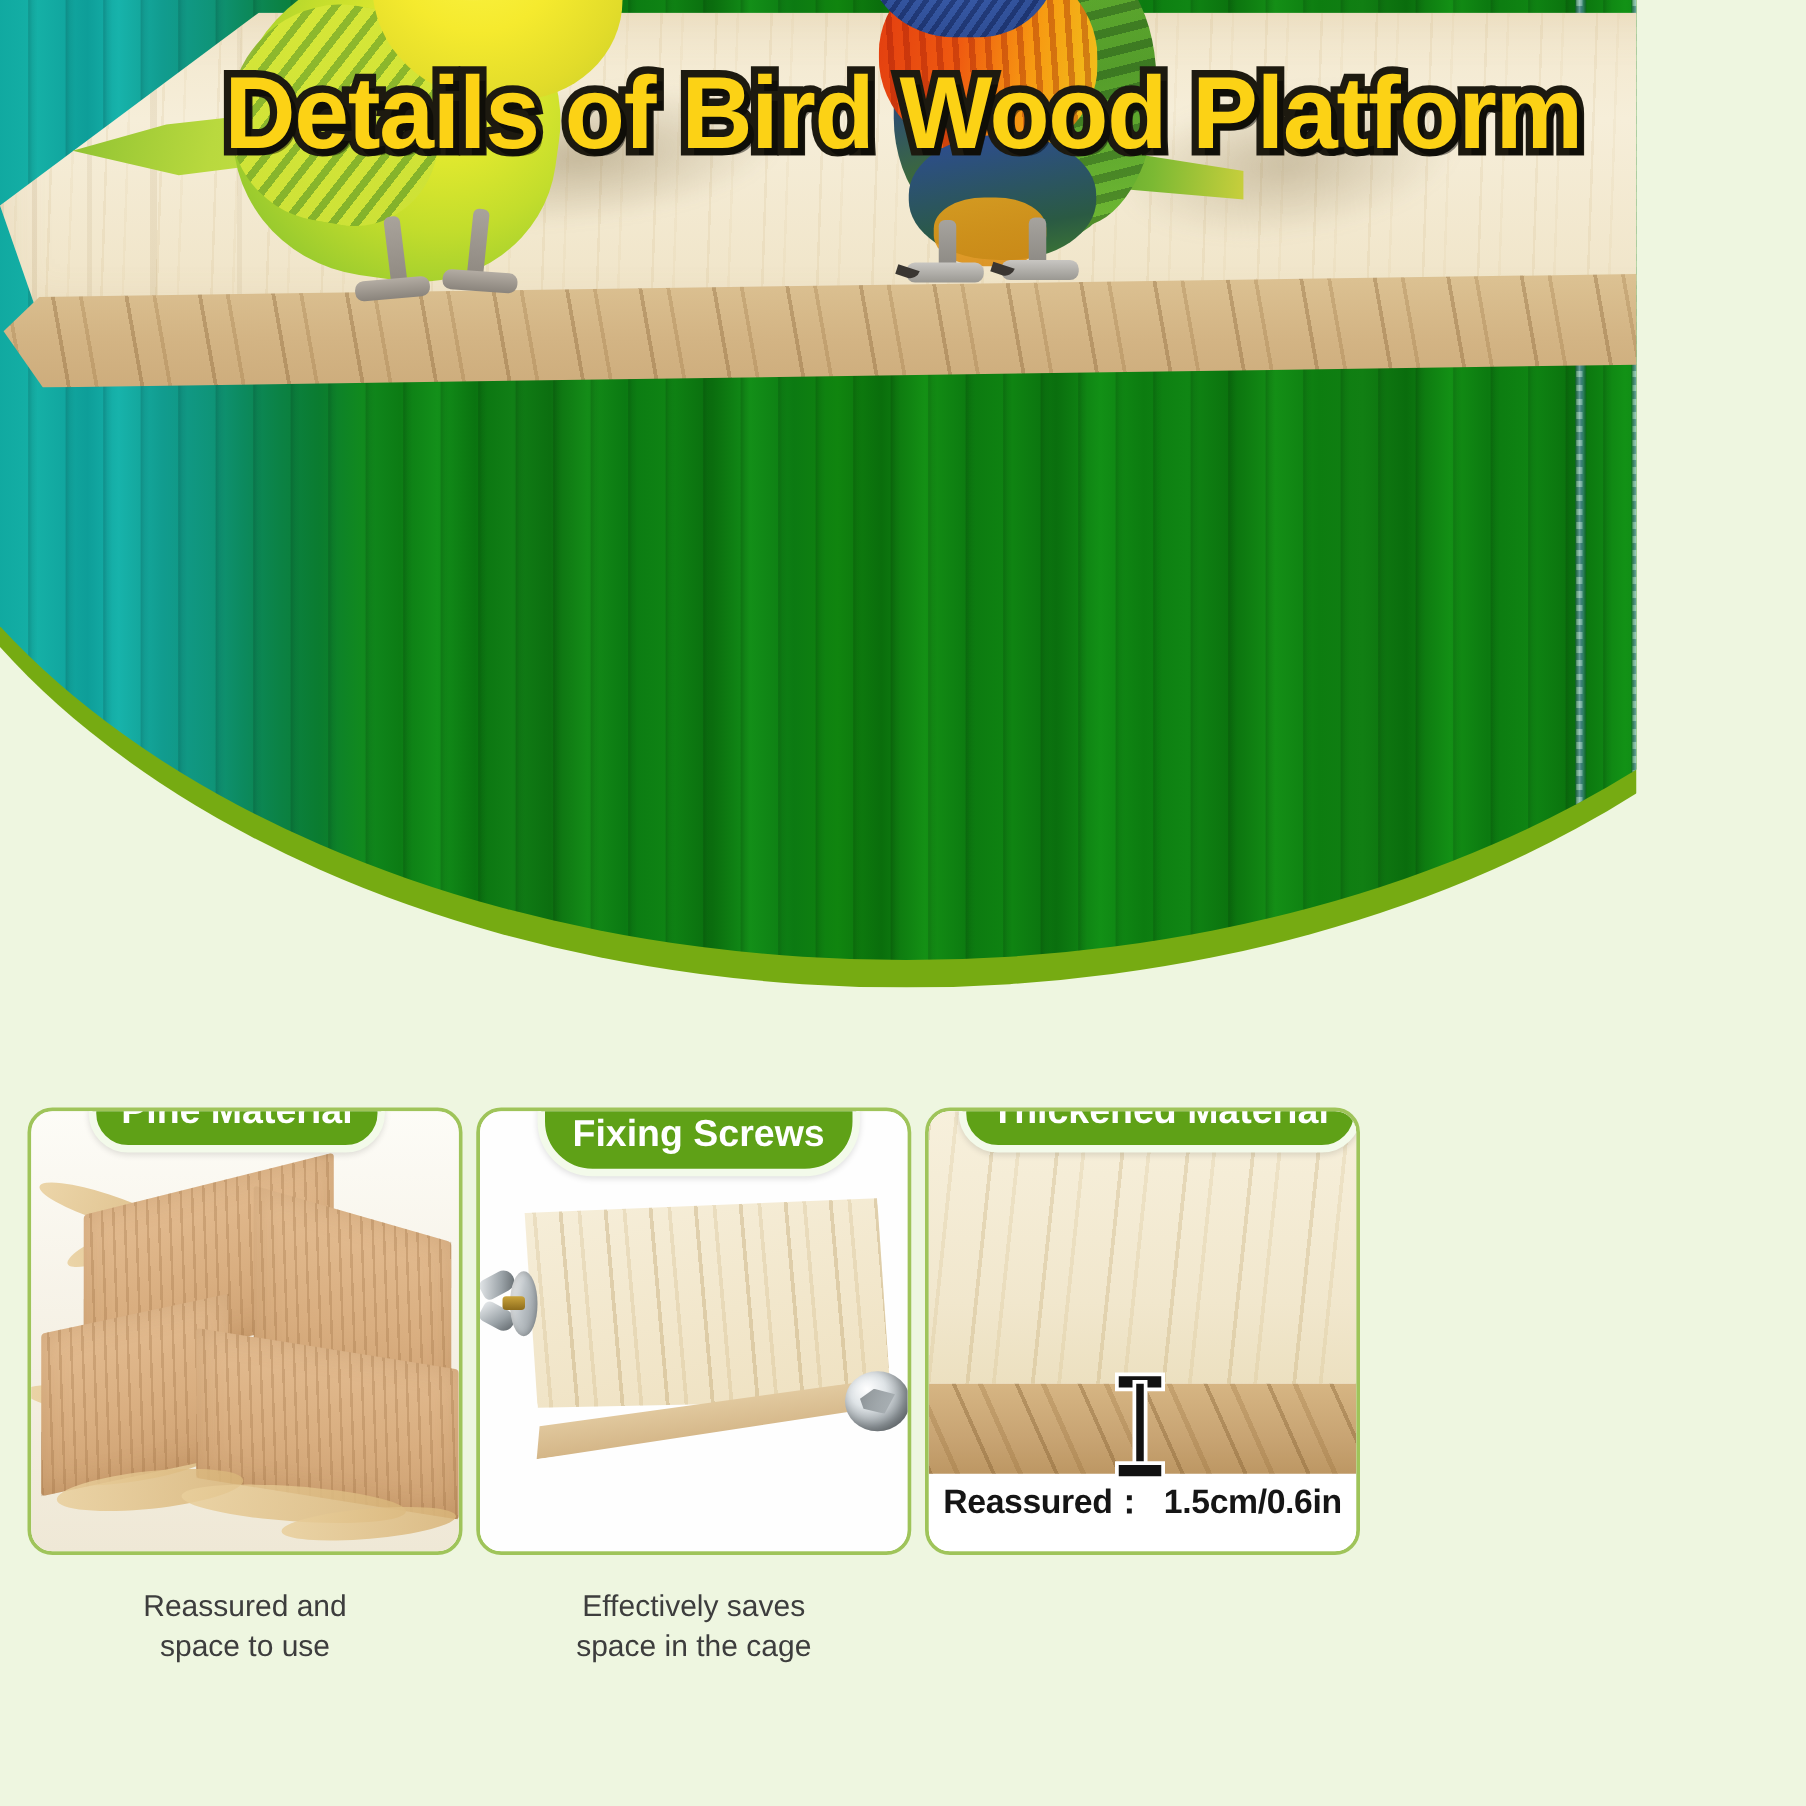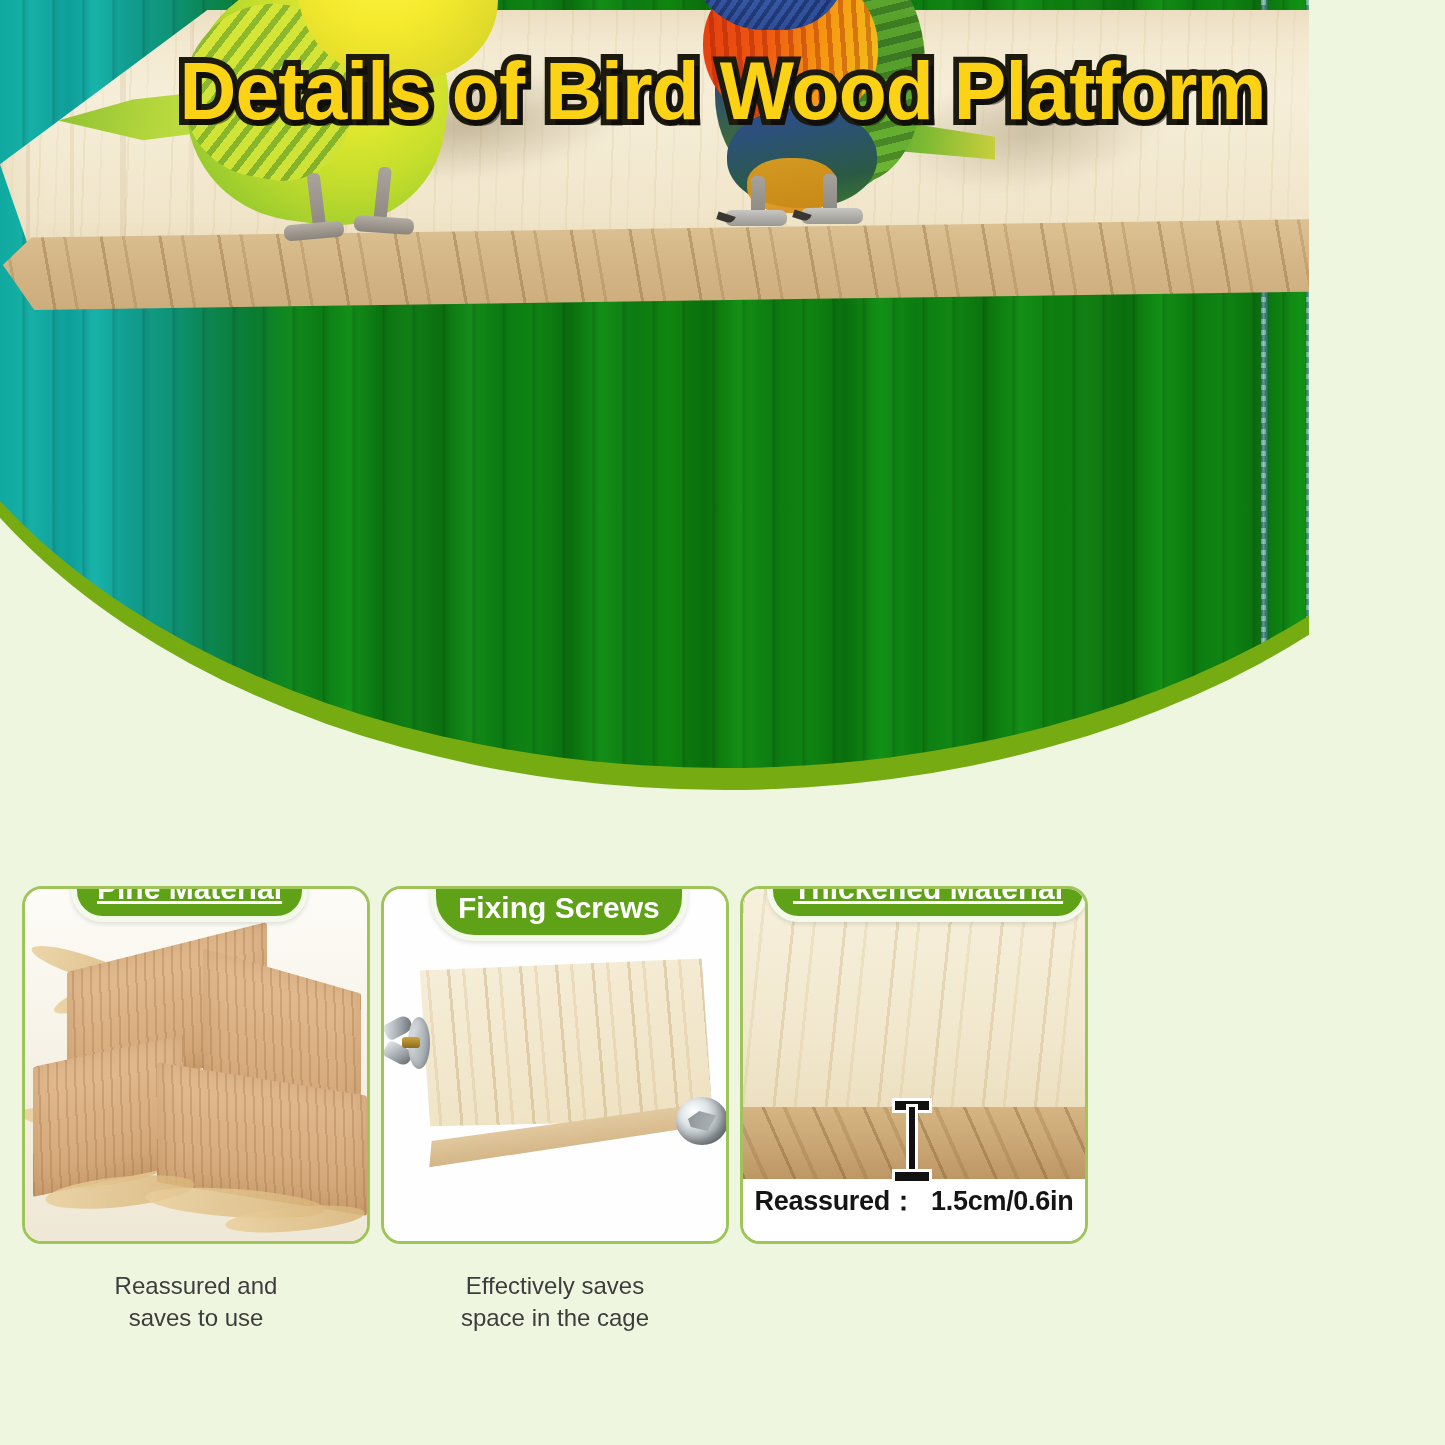"Pine Material" .badge.one-line { text-decoration: underline -> none }
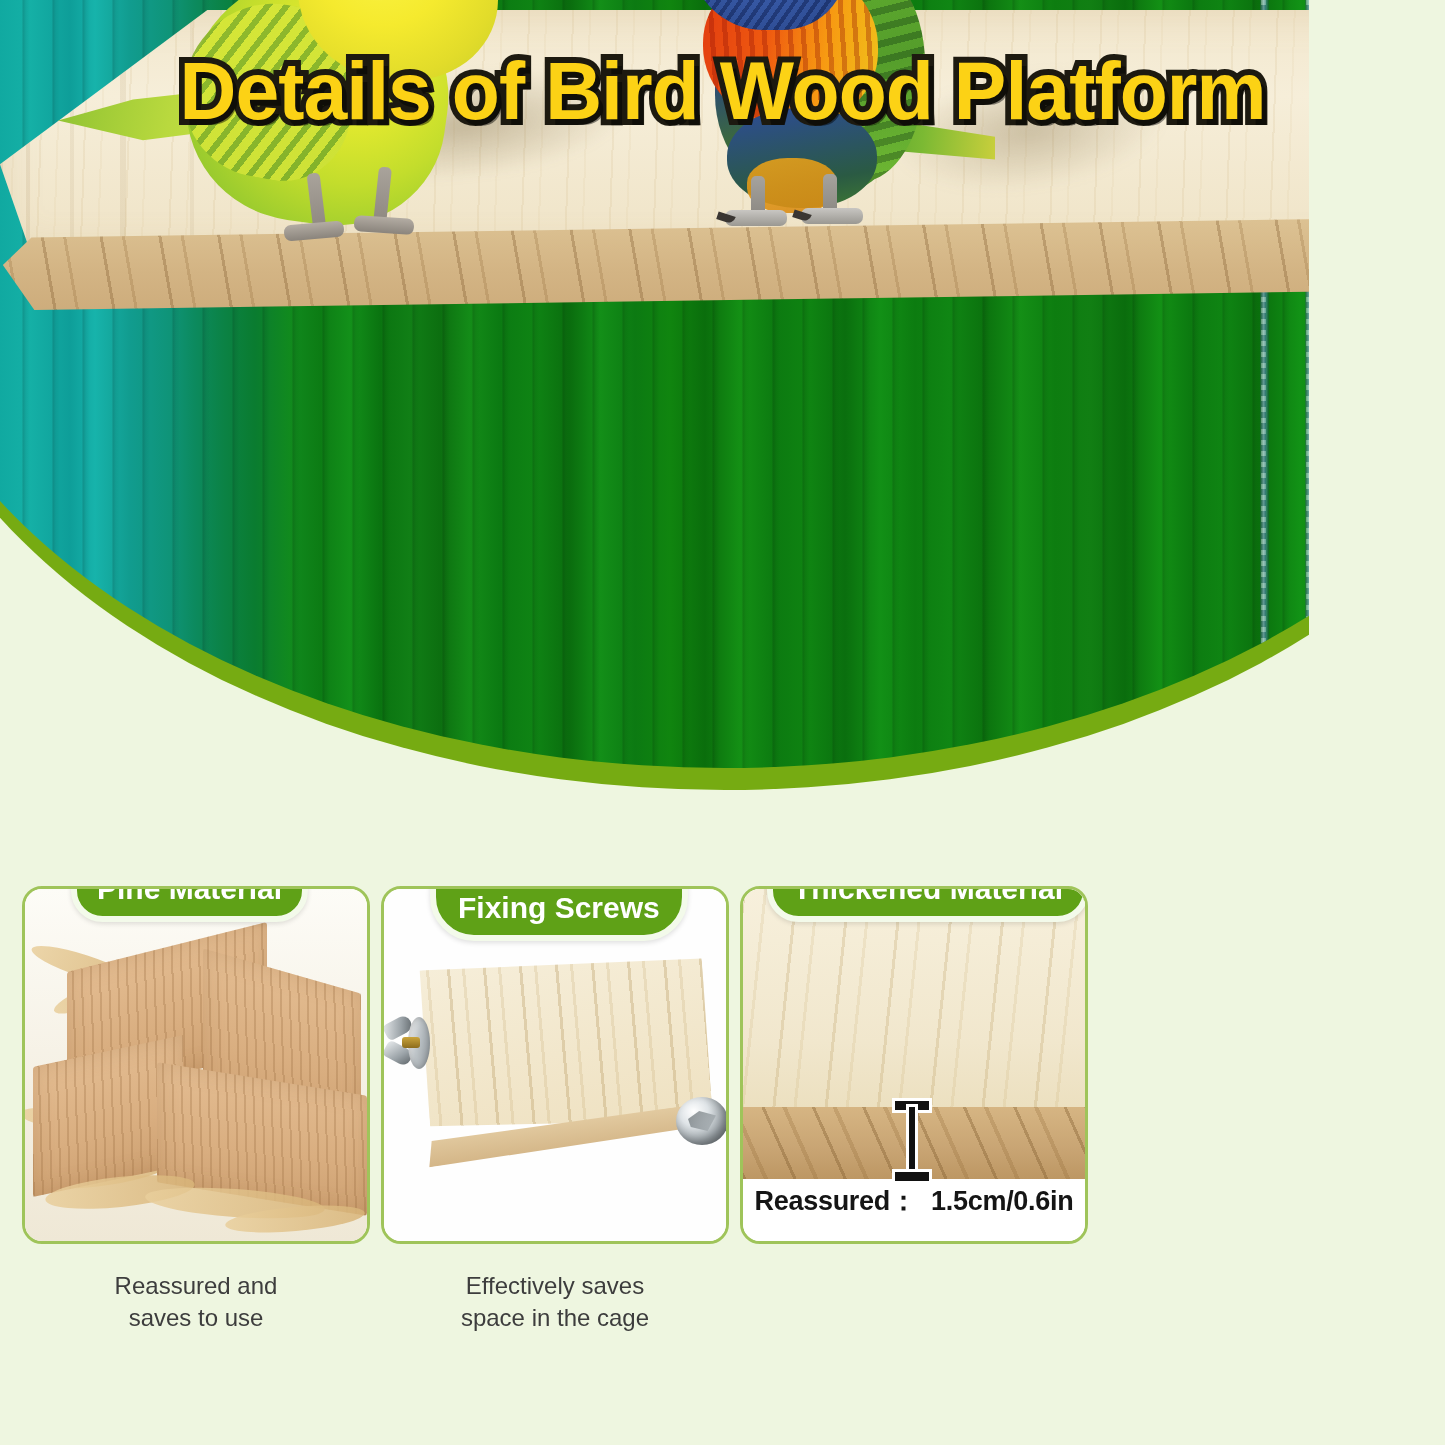"saves to use" span { text: saves -> space }
